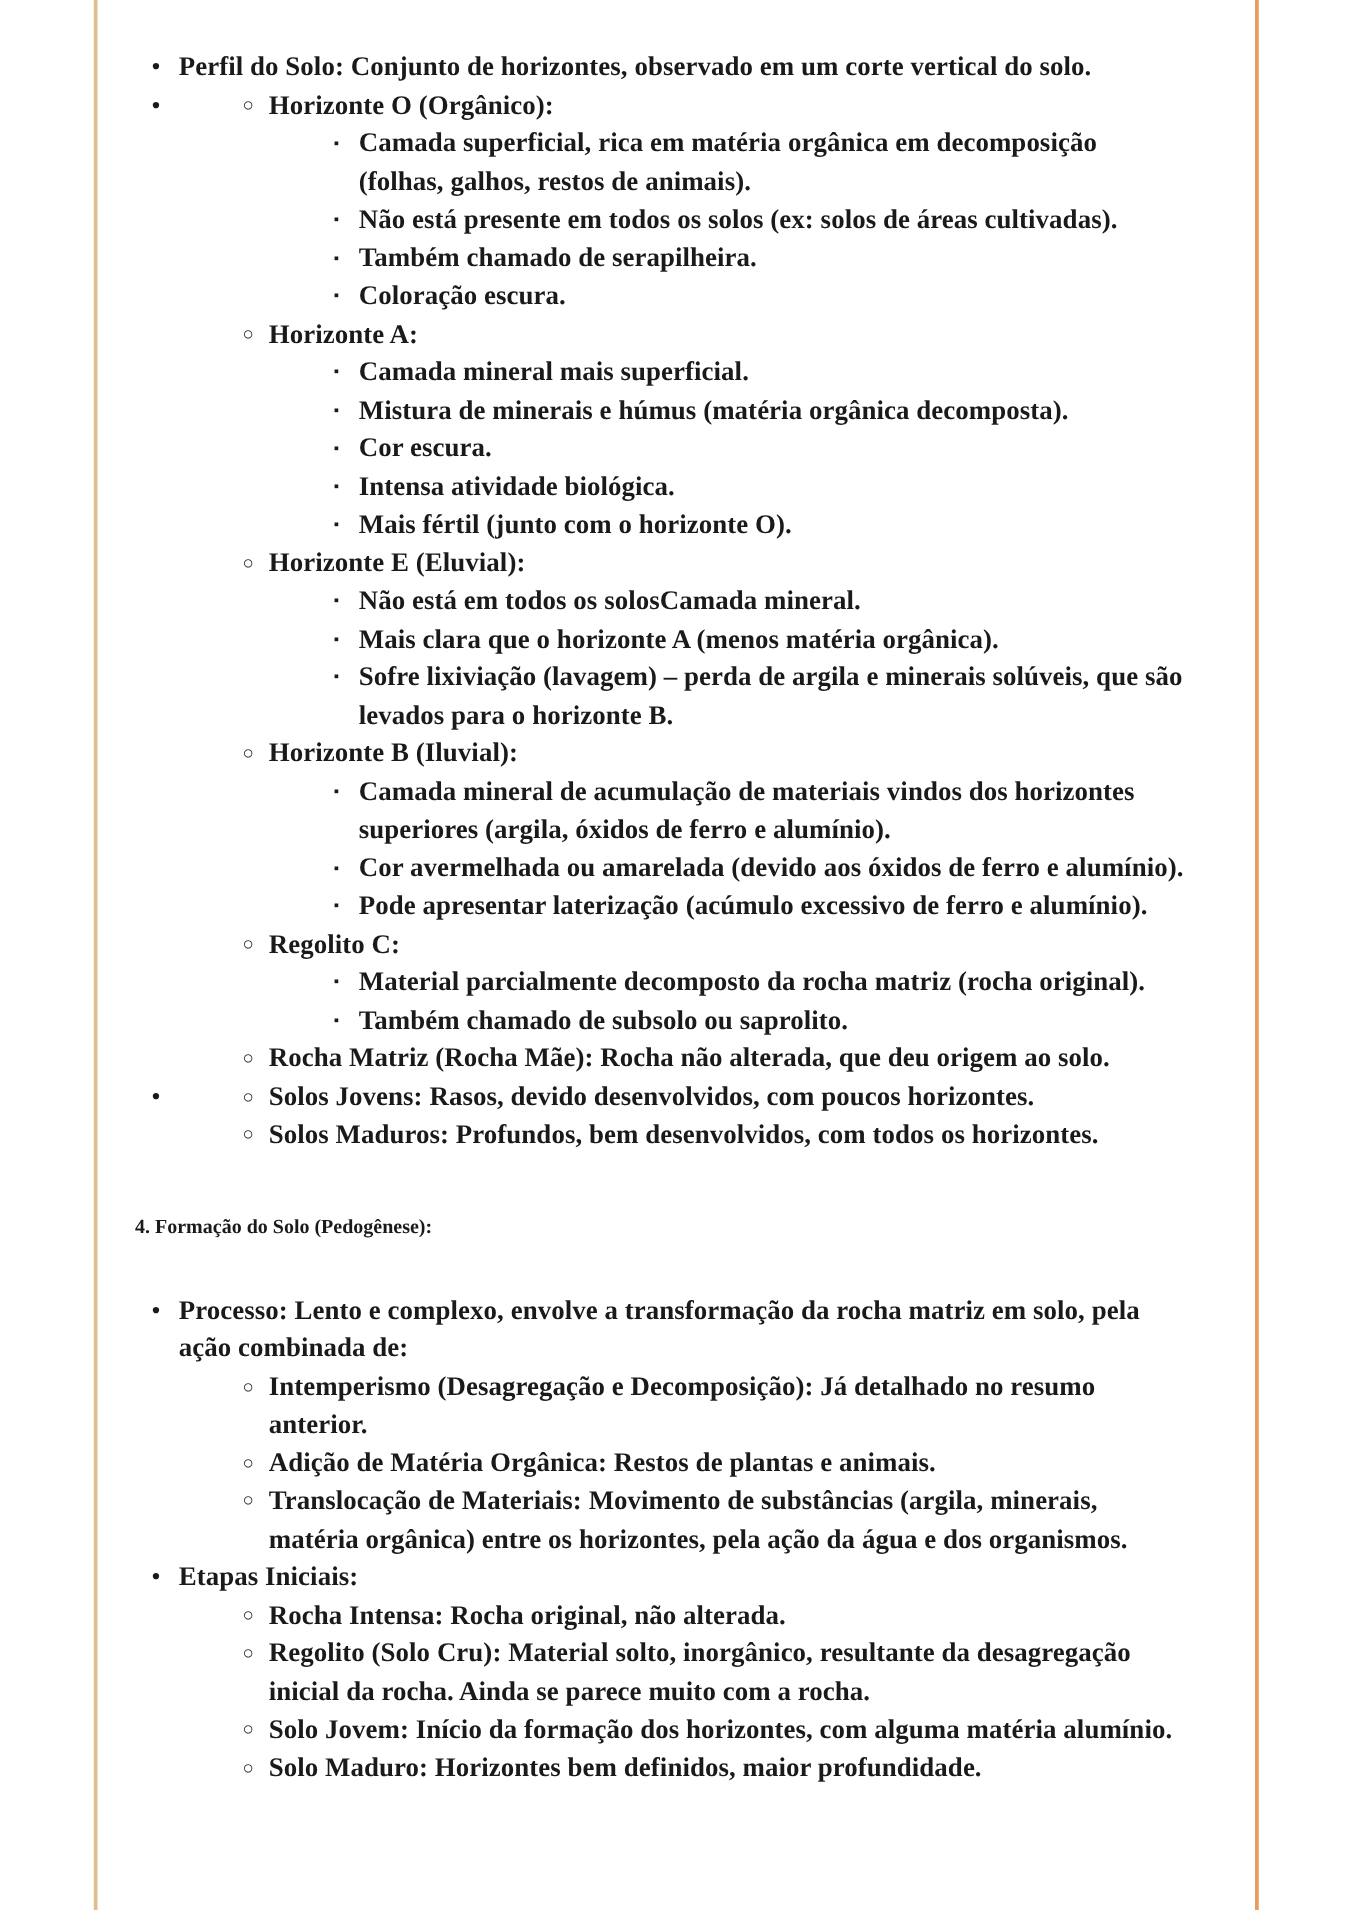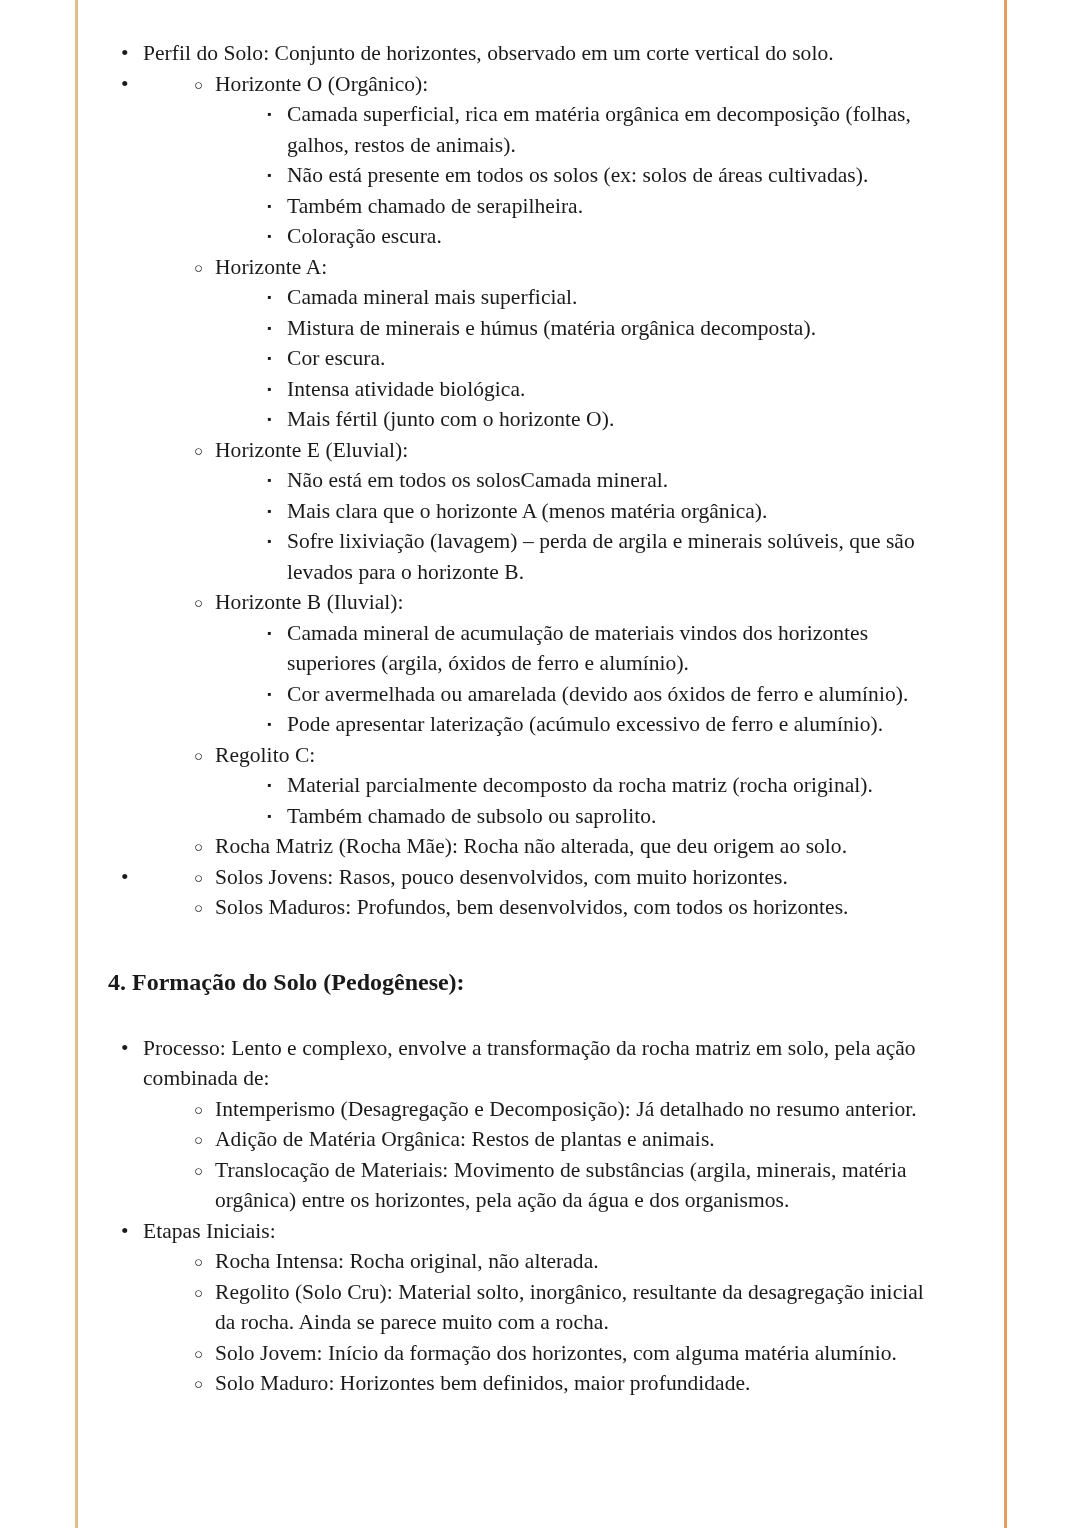"Perfil do Solo: Conjunto de" .txt { font-weight: none -> bold }
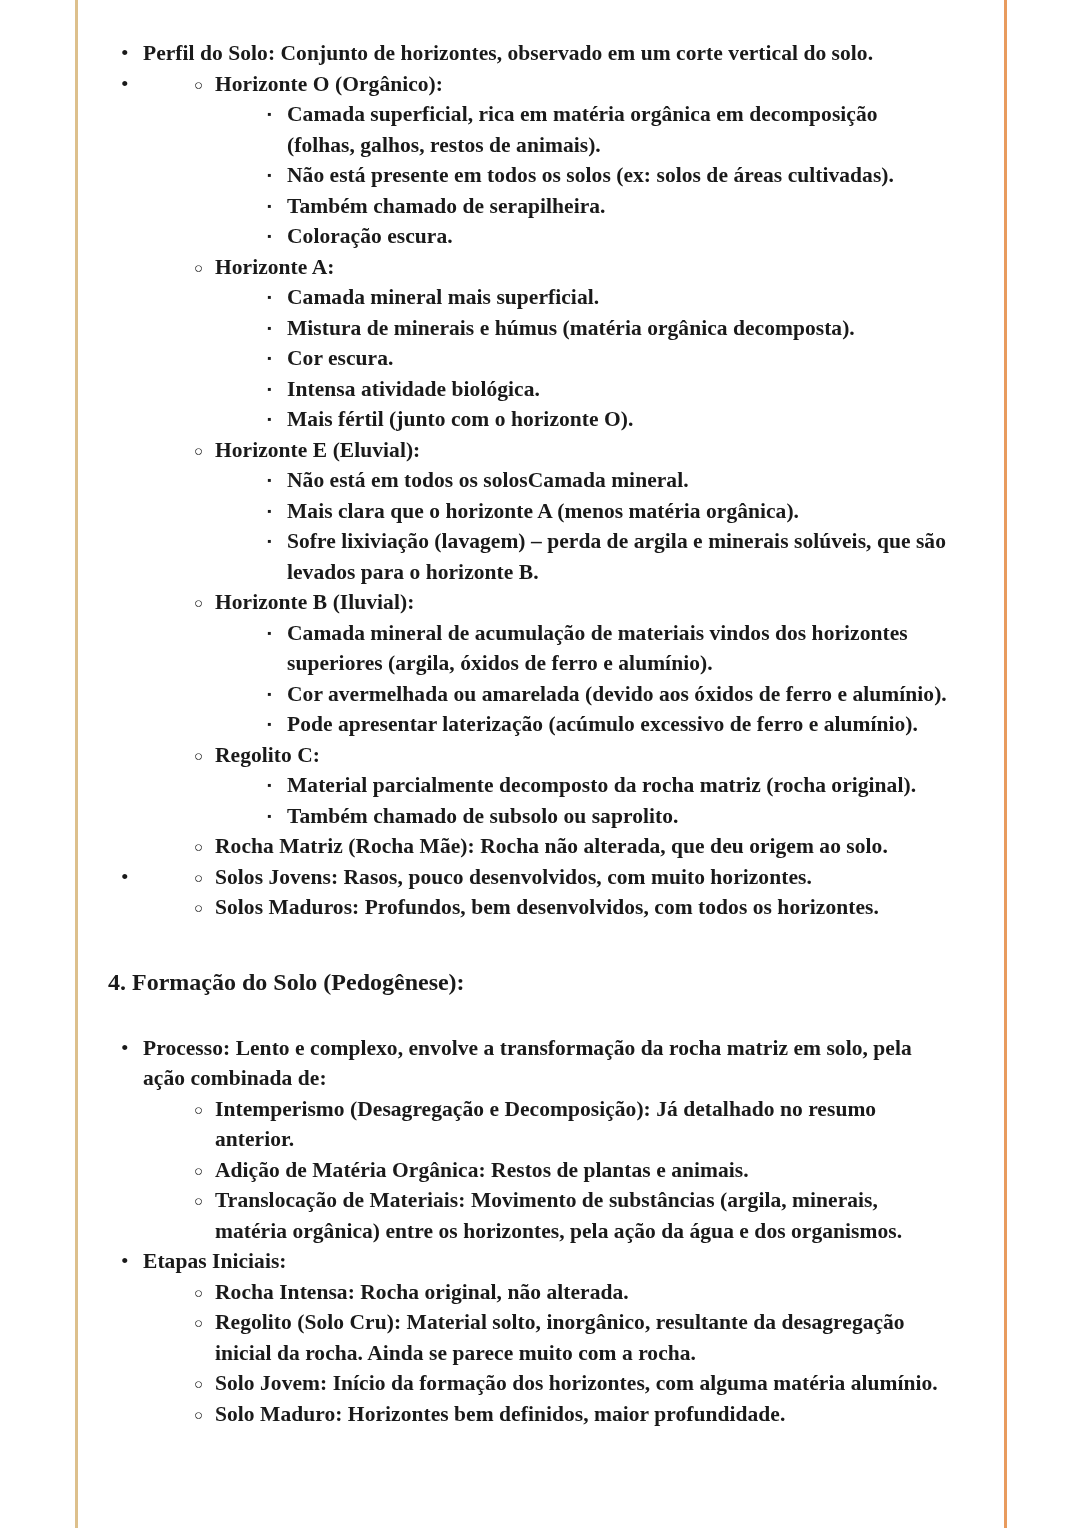"Solos Jovens: Rasos, pouco" span.txt { text: pouco desenvolvidos, com muito -> devido desenvolvidos, com poucos }
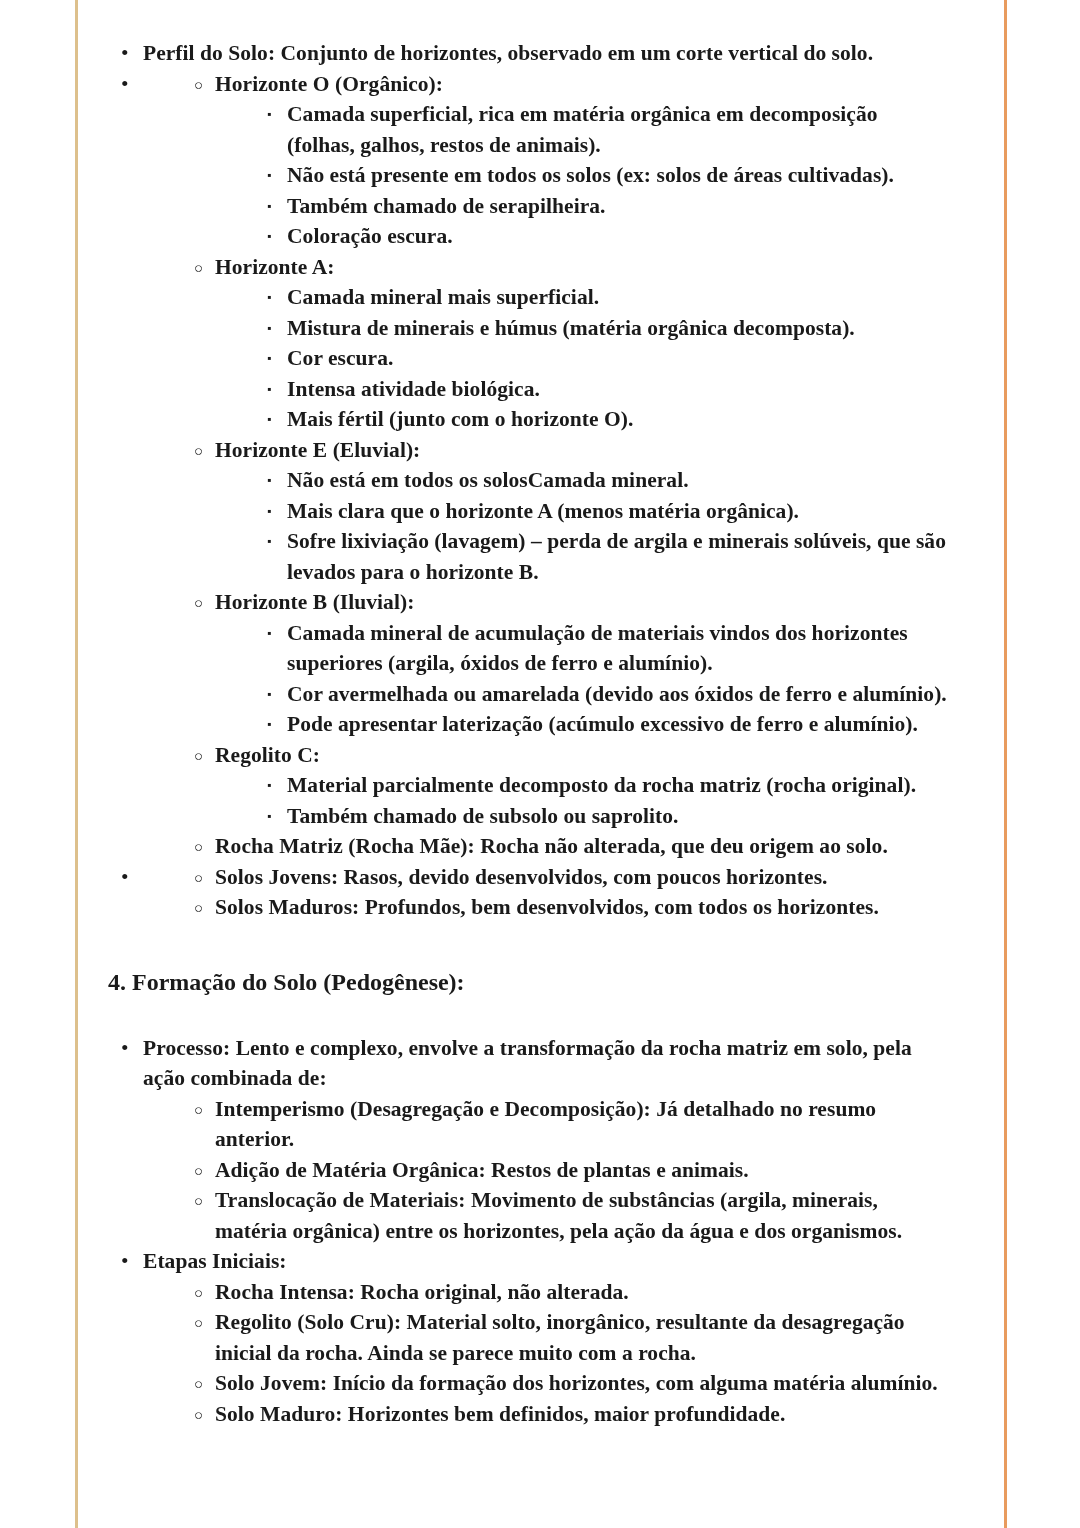"4. Formação do Solo (Pedogênese):" h2.section-heading { font-size: 24px -> 16px }
